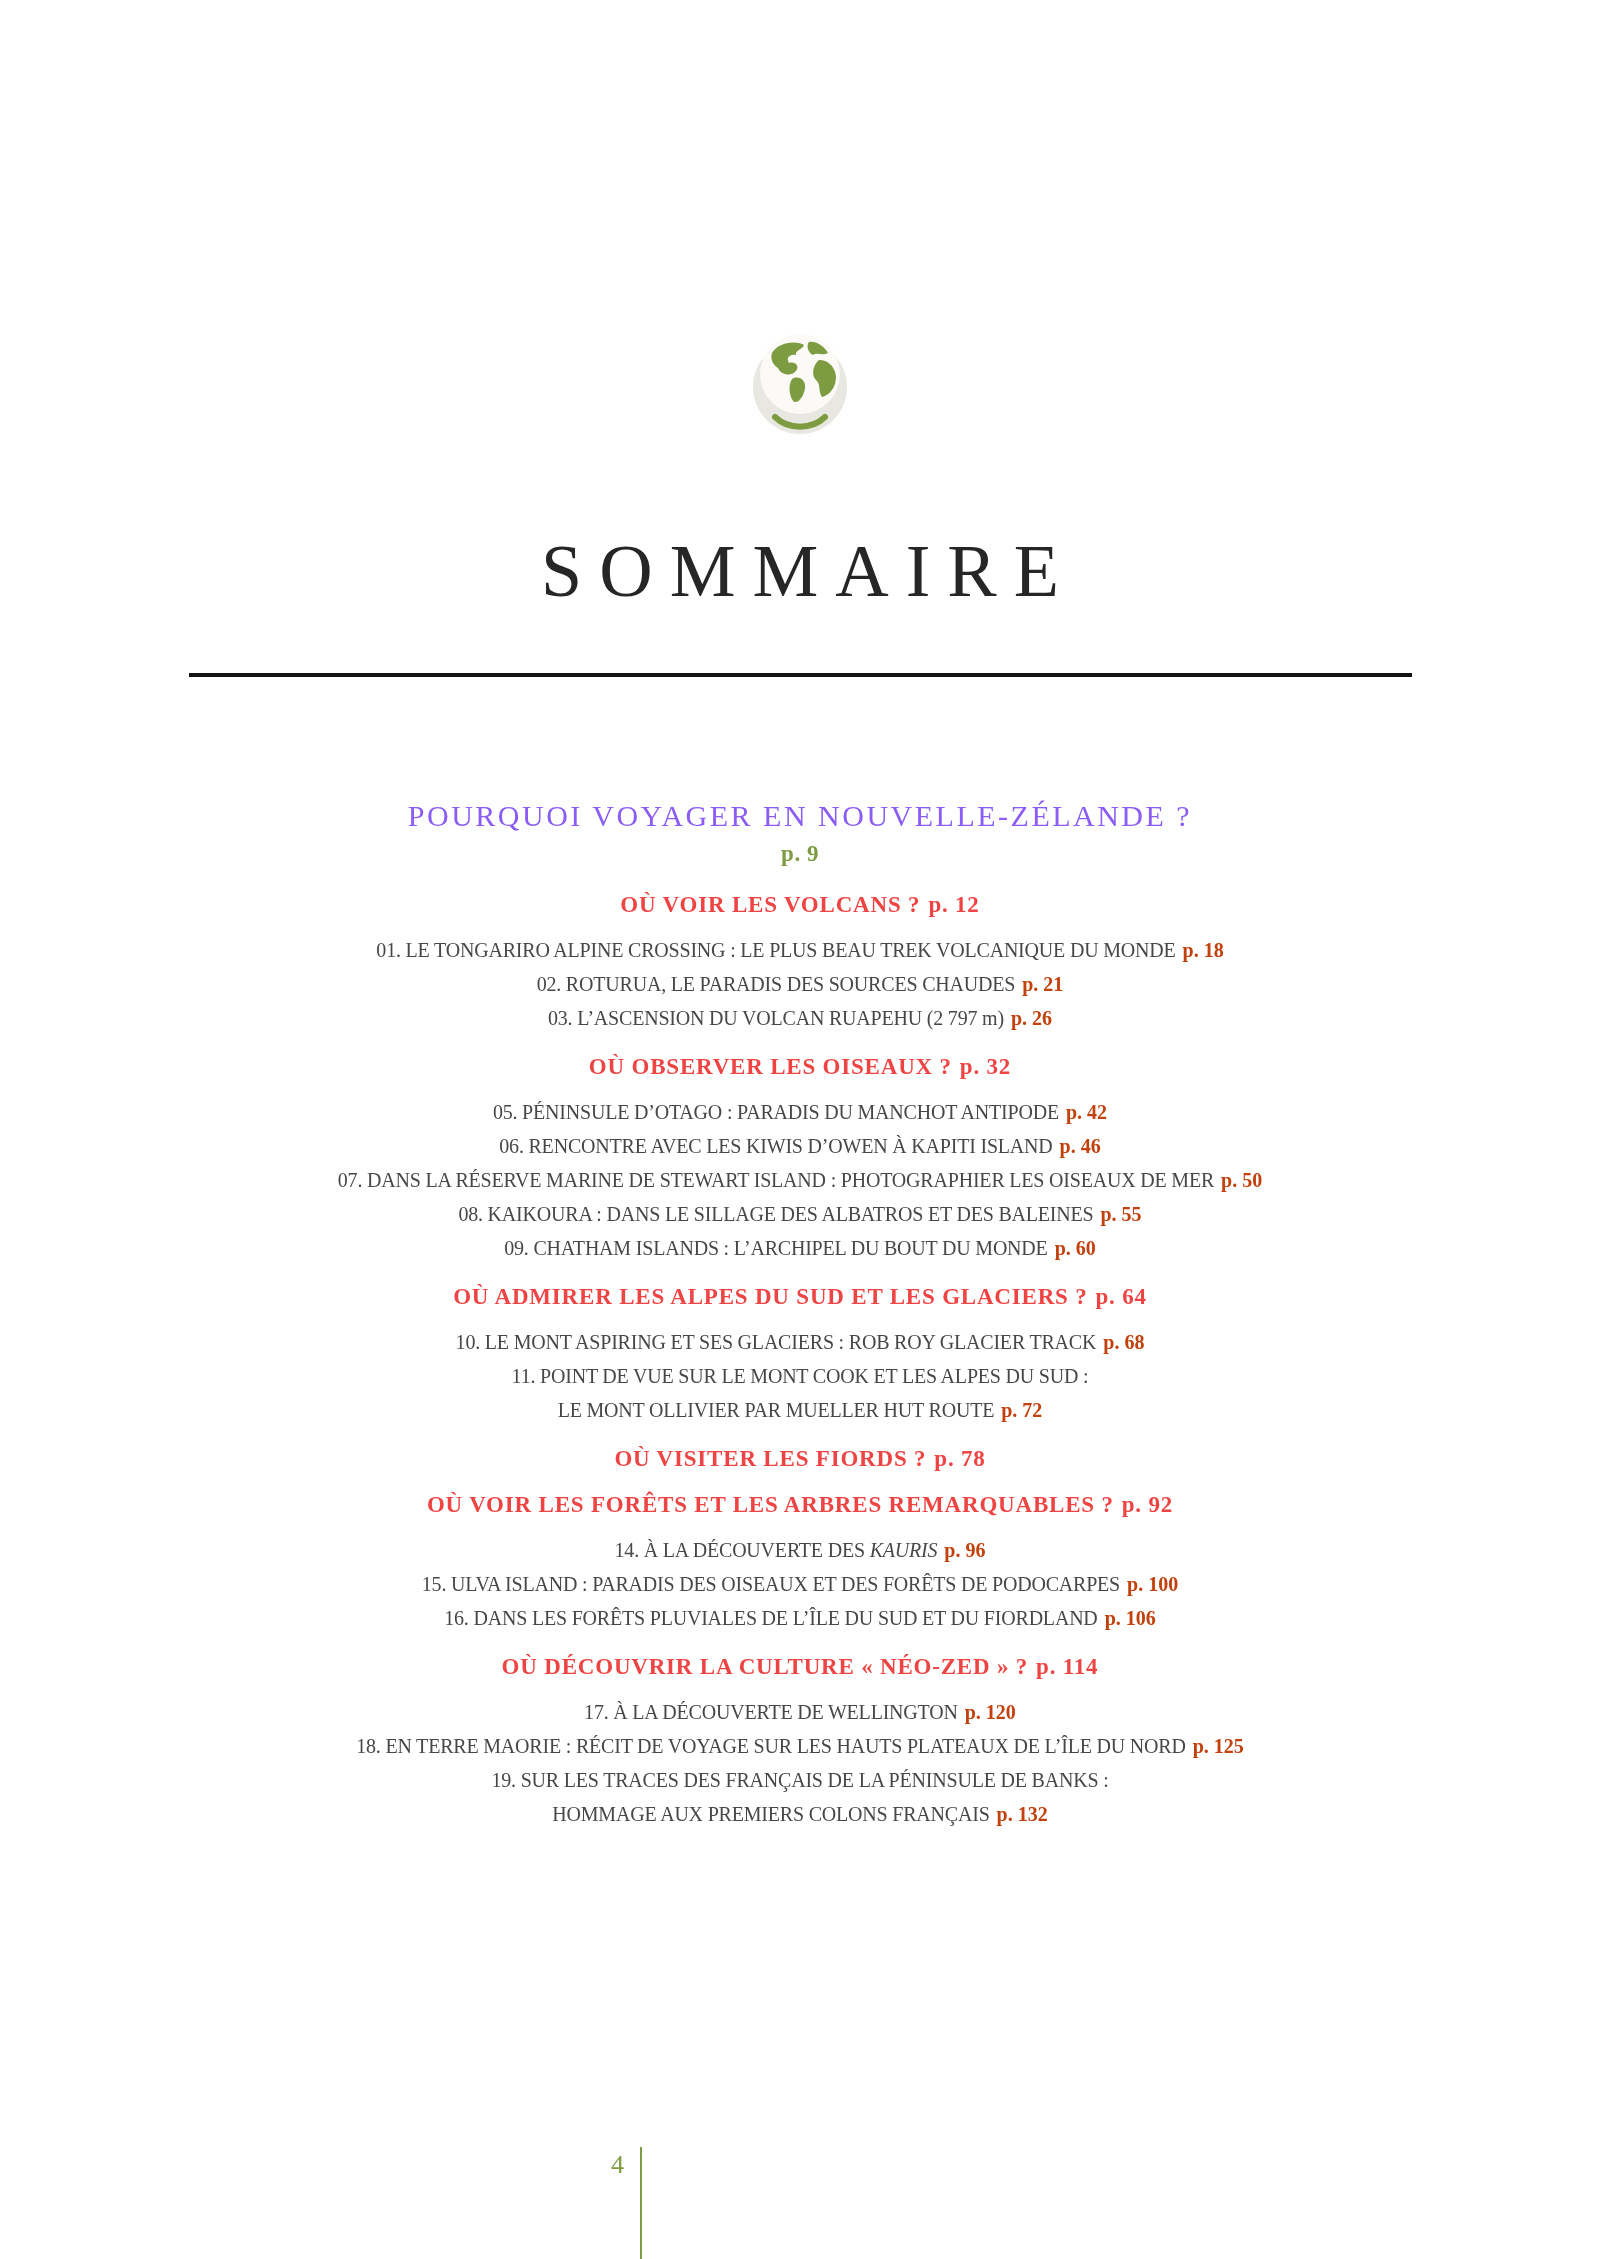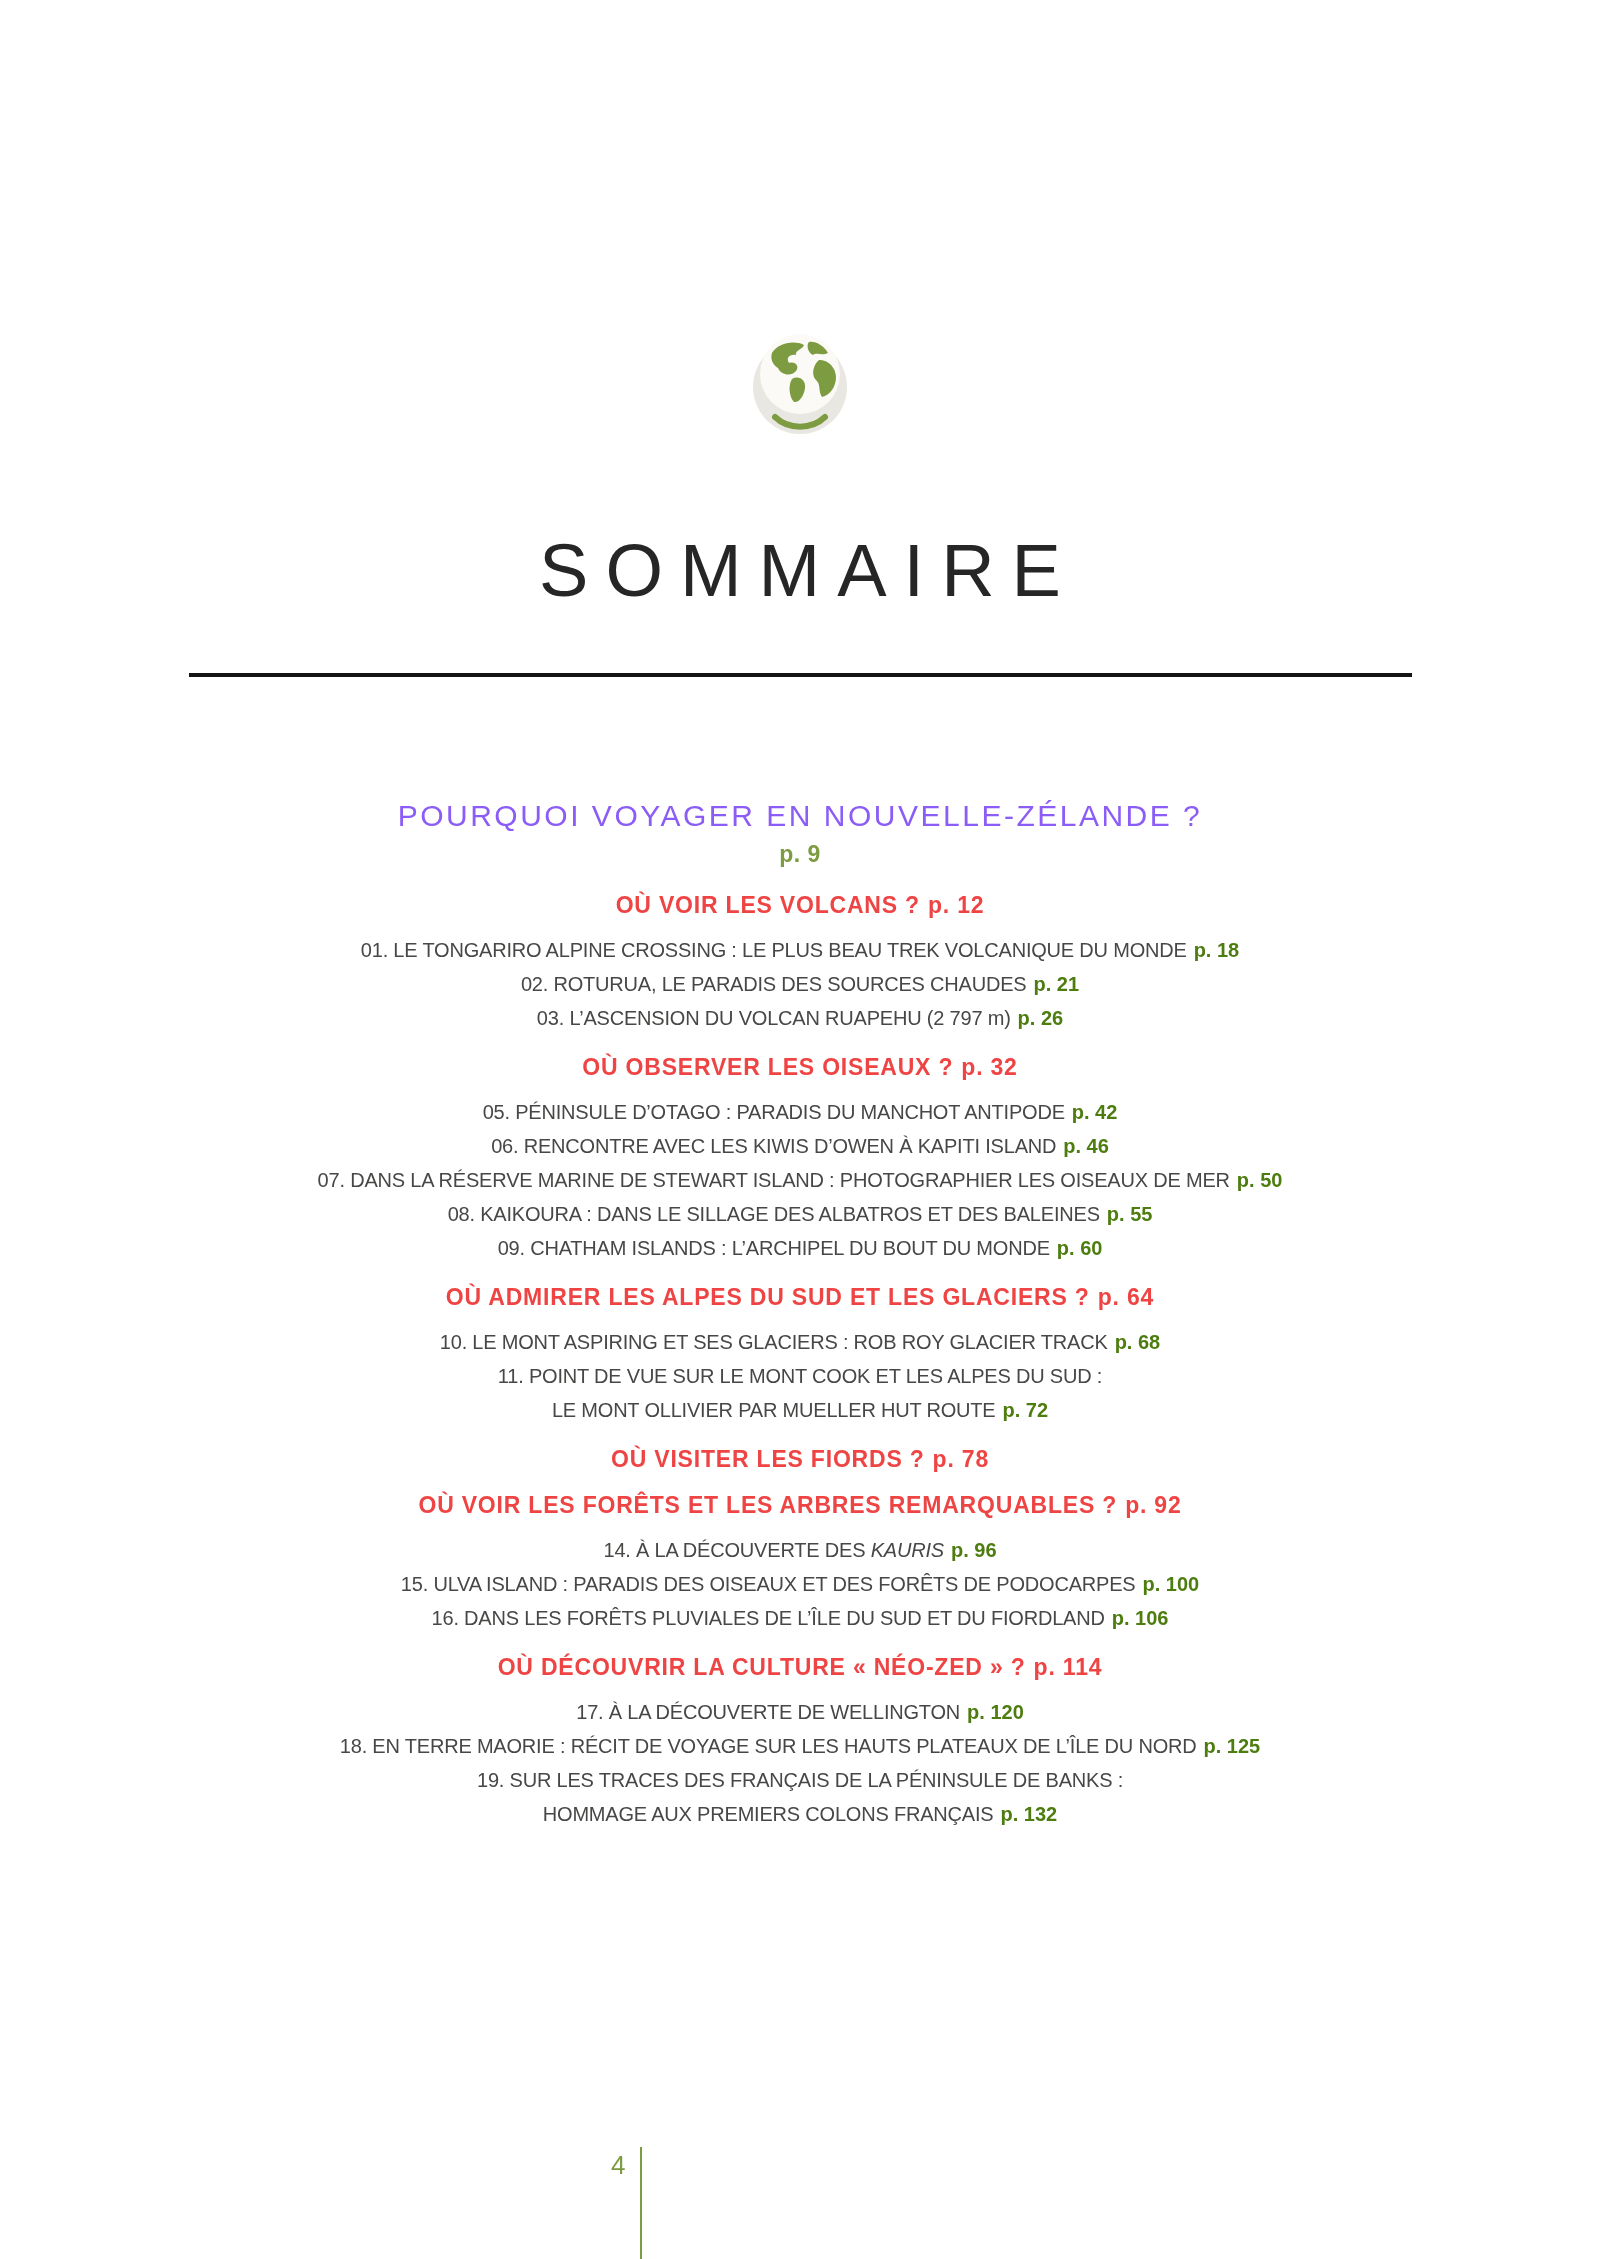"SOMMAIRE" .page { font-family: Liberation Sans, sans-serif -> Liberation Serif, serif }
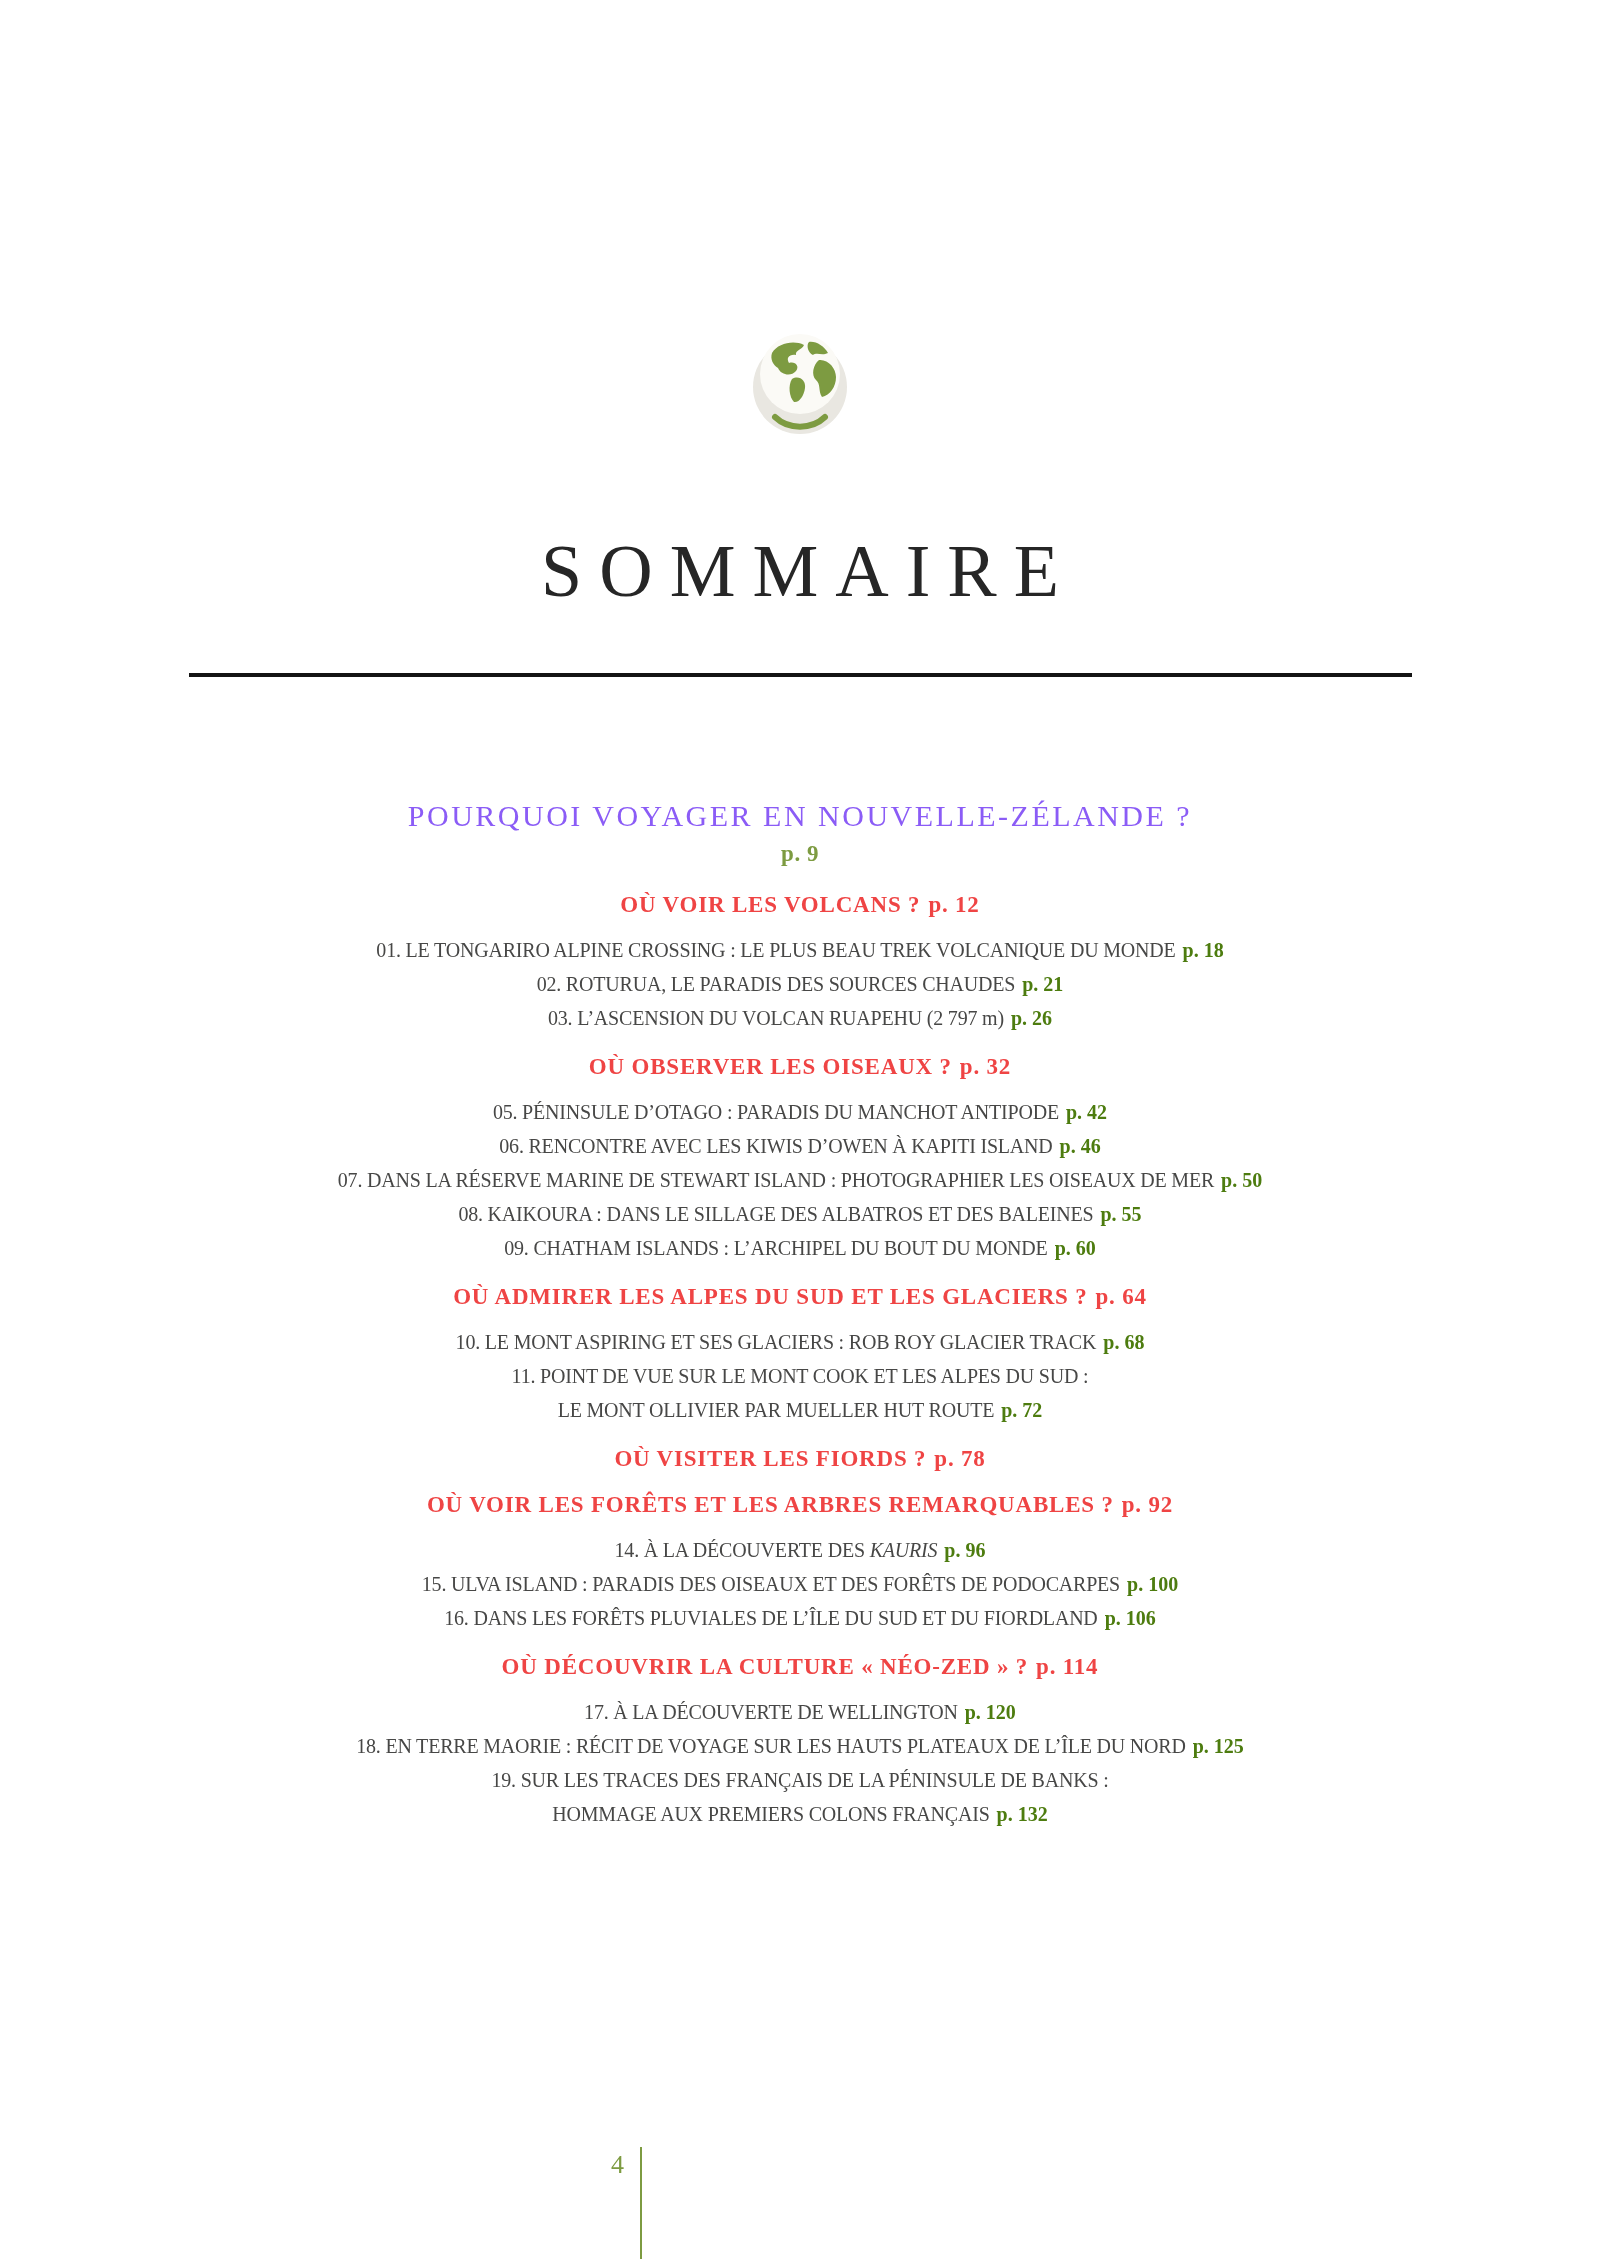"p. 18" .ip { color: #4d7c0f -> #c2410c }
